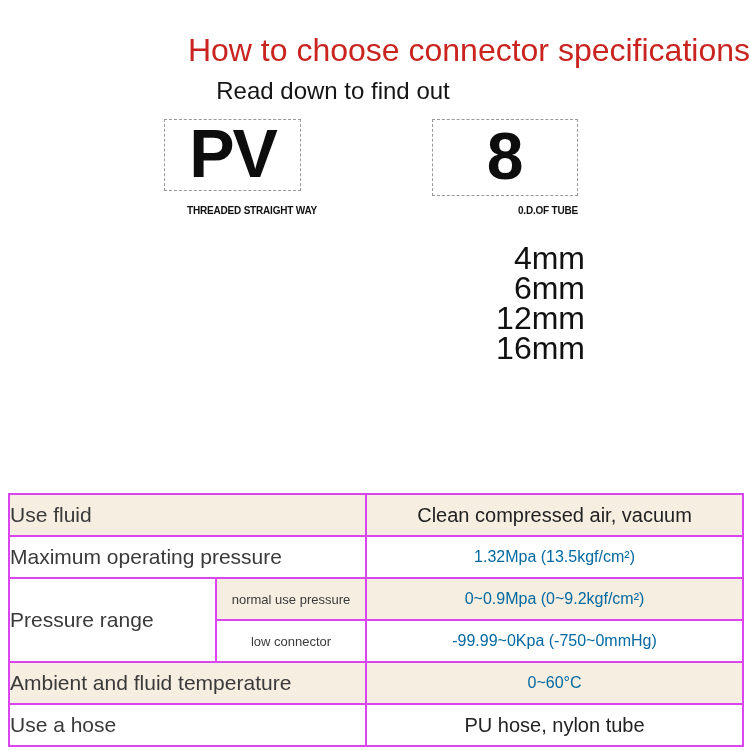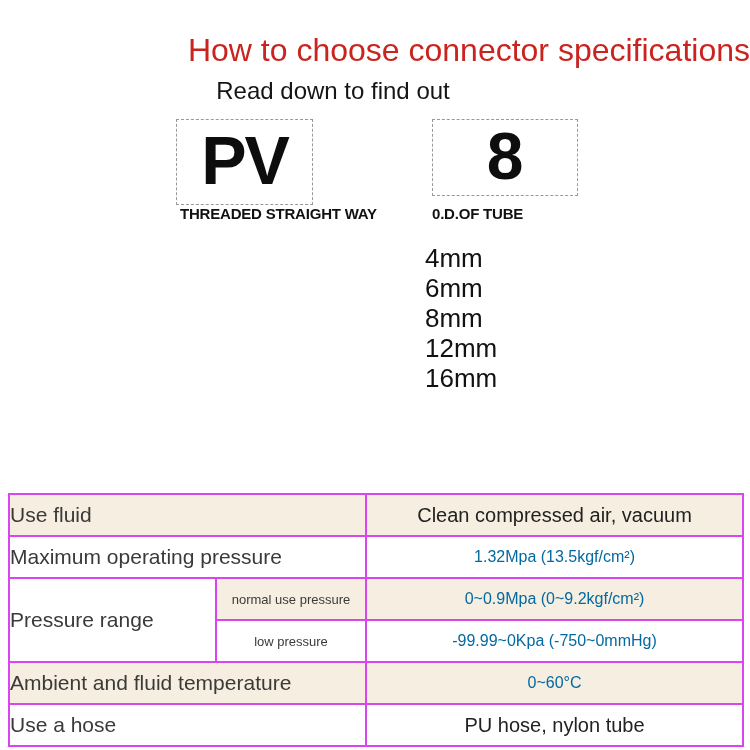"PV" .code-box.series { height: 86px -> 72px; left: 176px -> 164px }
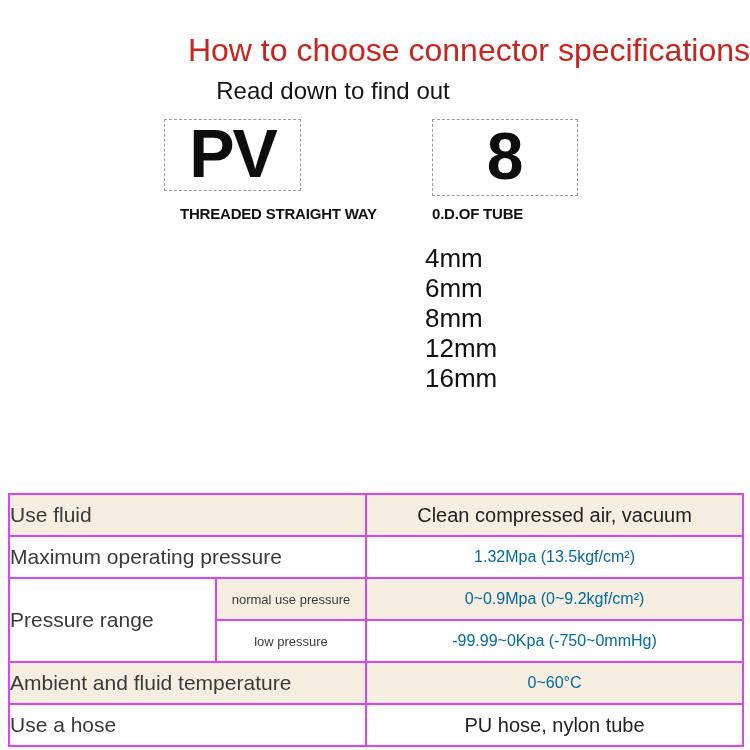"THREADED STRAIGHT WAY" .box-caption { font-size: 15px -> 10px; text-align: left -> right }
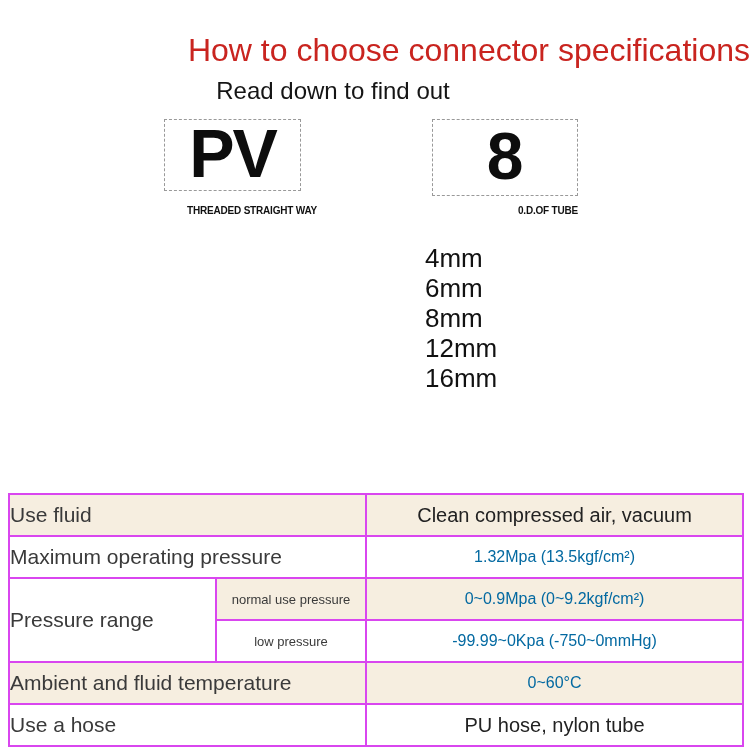"4mm" .size-options { font-size: 26px -> 32px; text-align: left -> right }
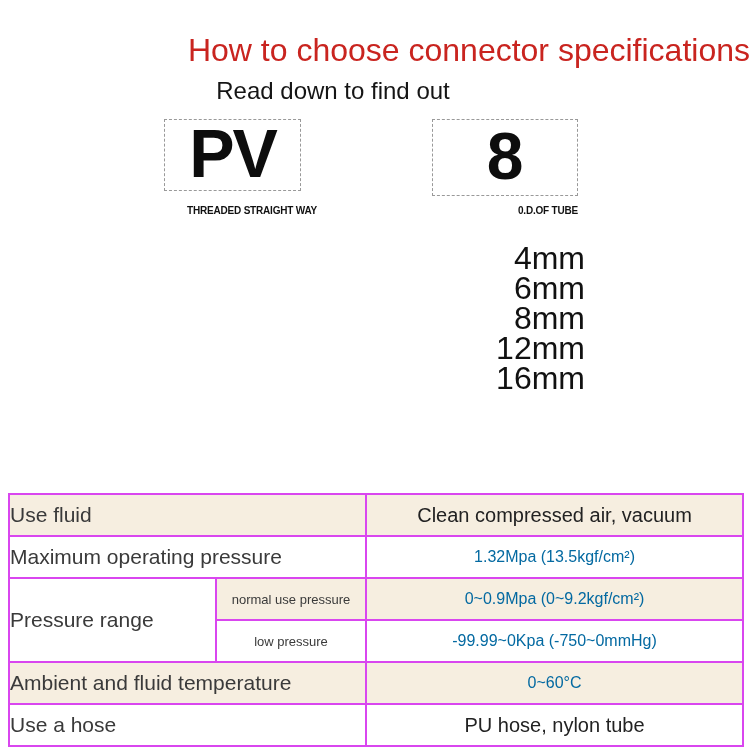"8mm" div { html: <div>8mm</div> -> none }
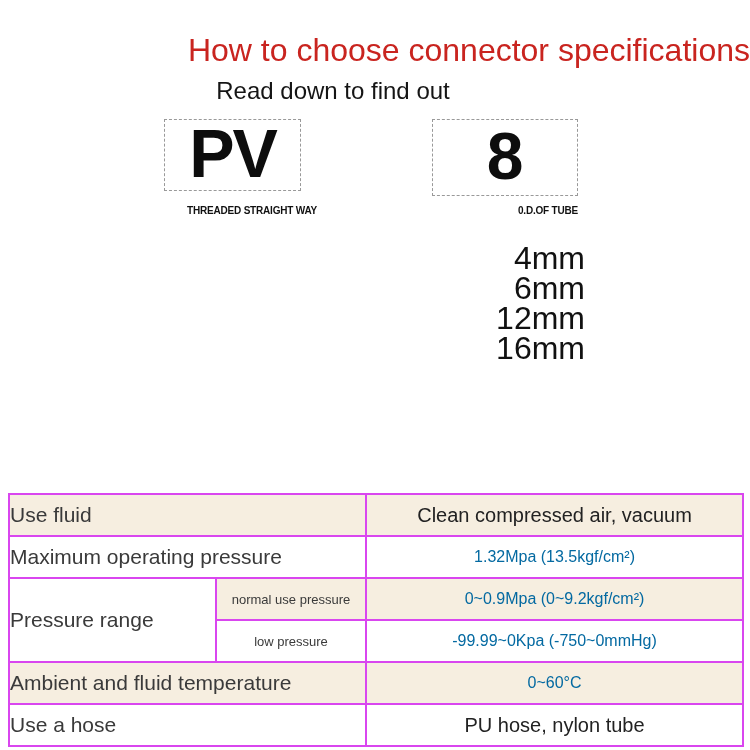"low pressure" td.sub-label { text: pressure -> connector }
